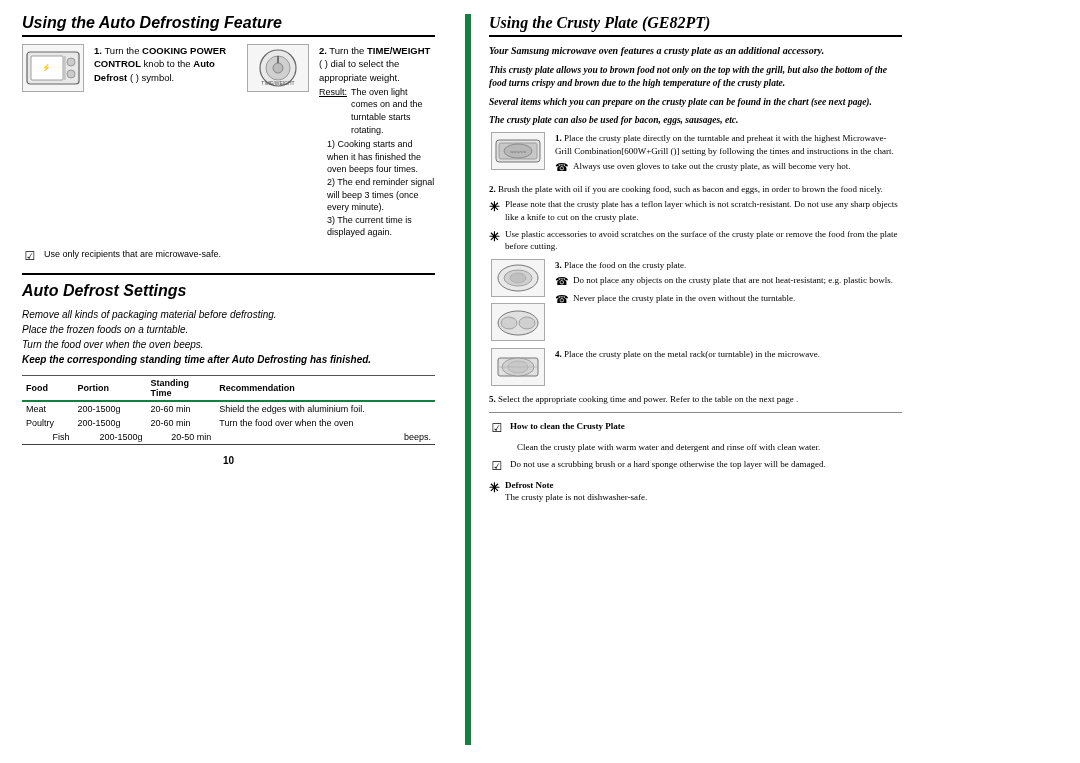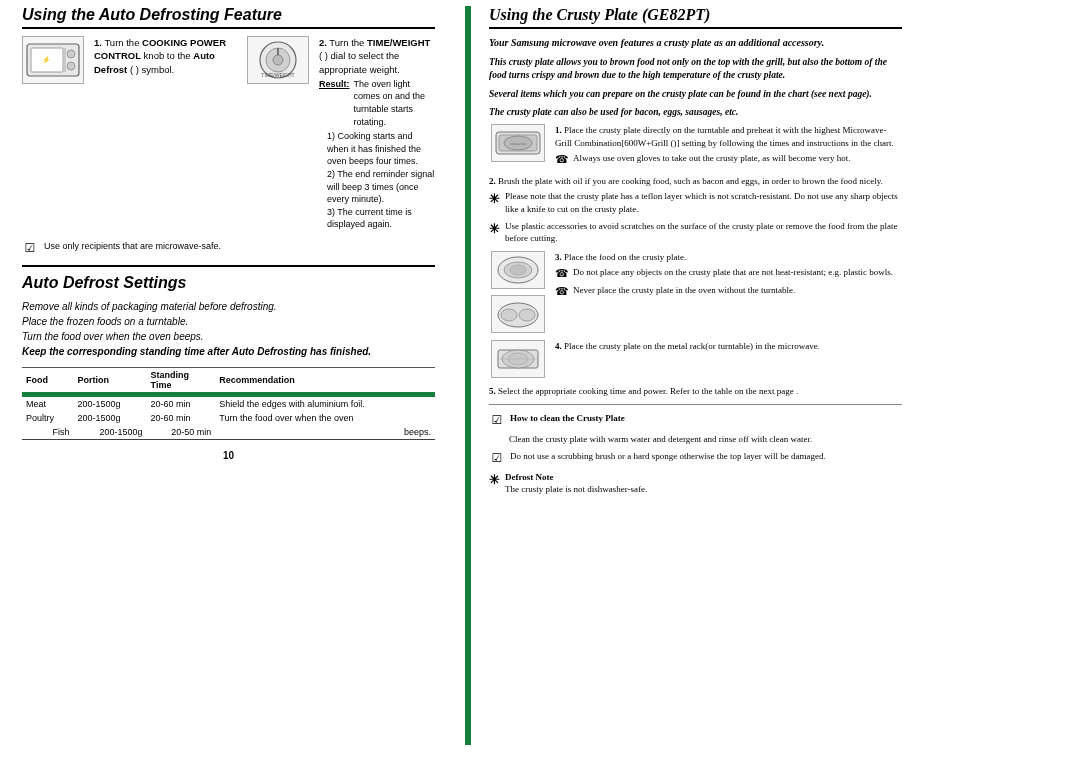"Using the Auto Defrosting Feature" .page { padding: 6px 22px 18px 22px -> 14px 22px 18px 22px }
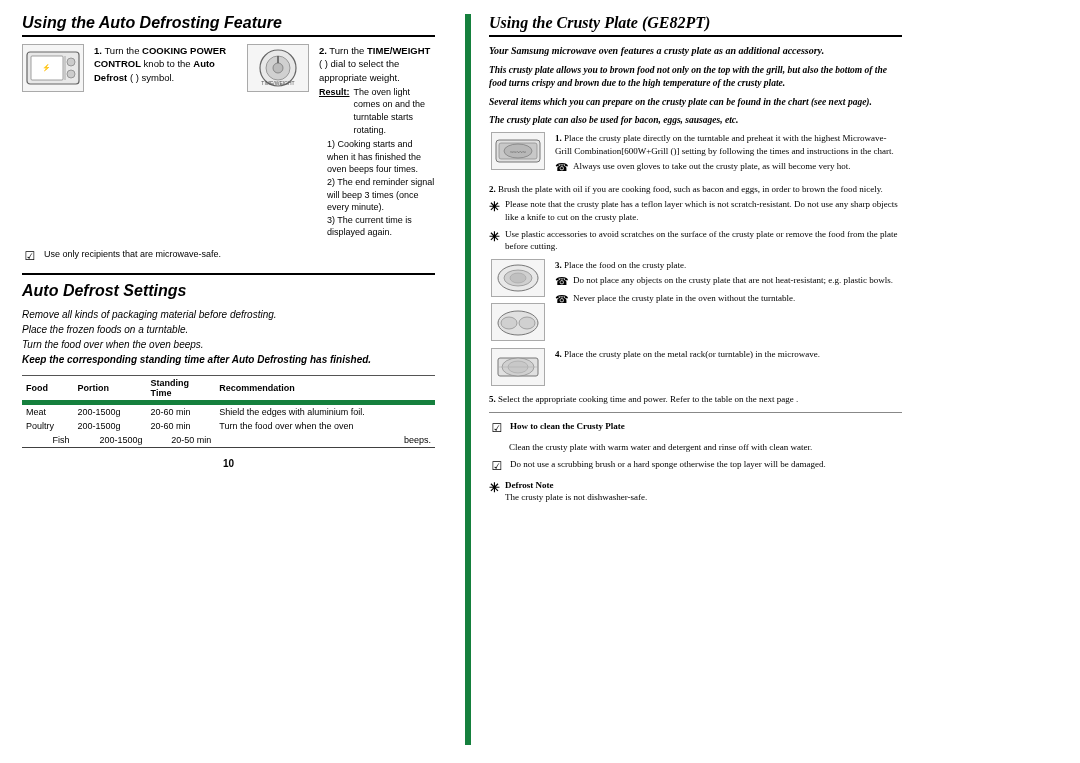"Result:" .result-label { font-weight: bold -> normal }
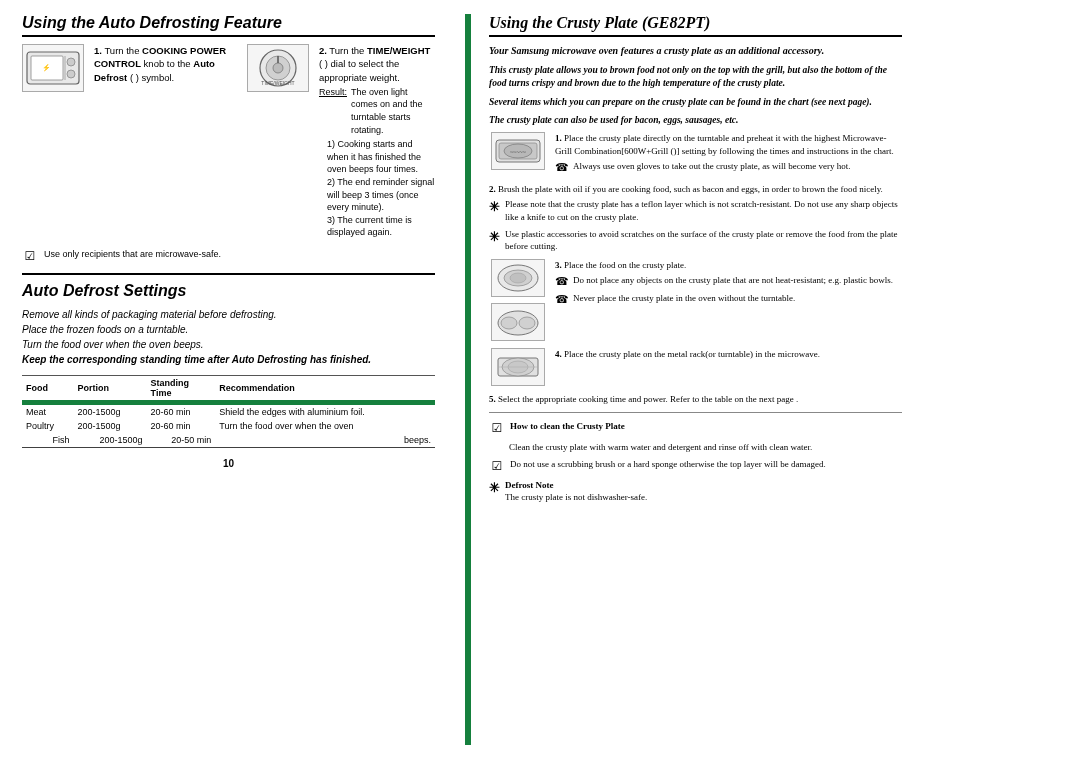"Food" .defrost-table th { border-bottom: 5px solid #15803d -> 2px solid #15803d }
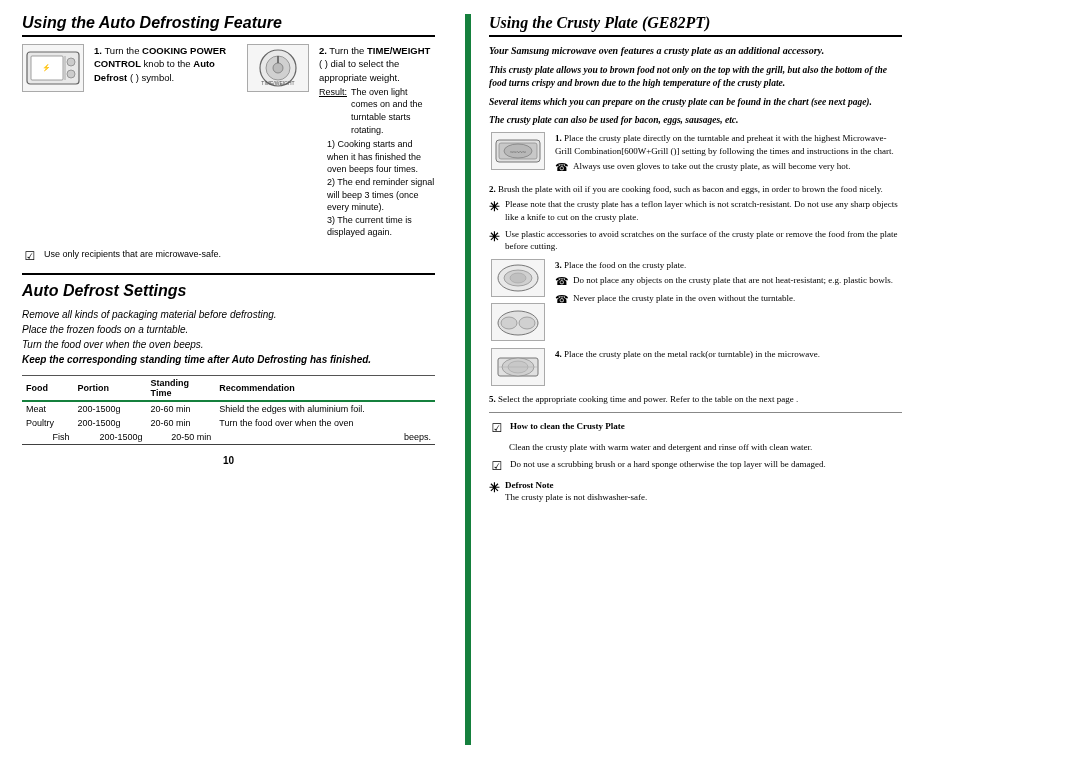"Clean the crusty plate with" div { margin-left: 20px -> 28px }
